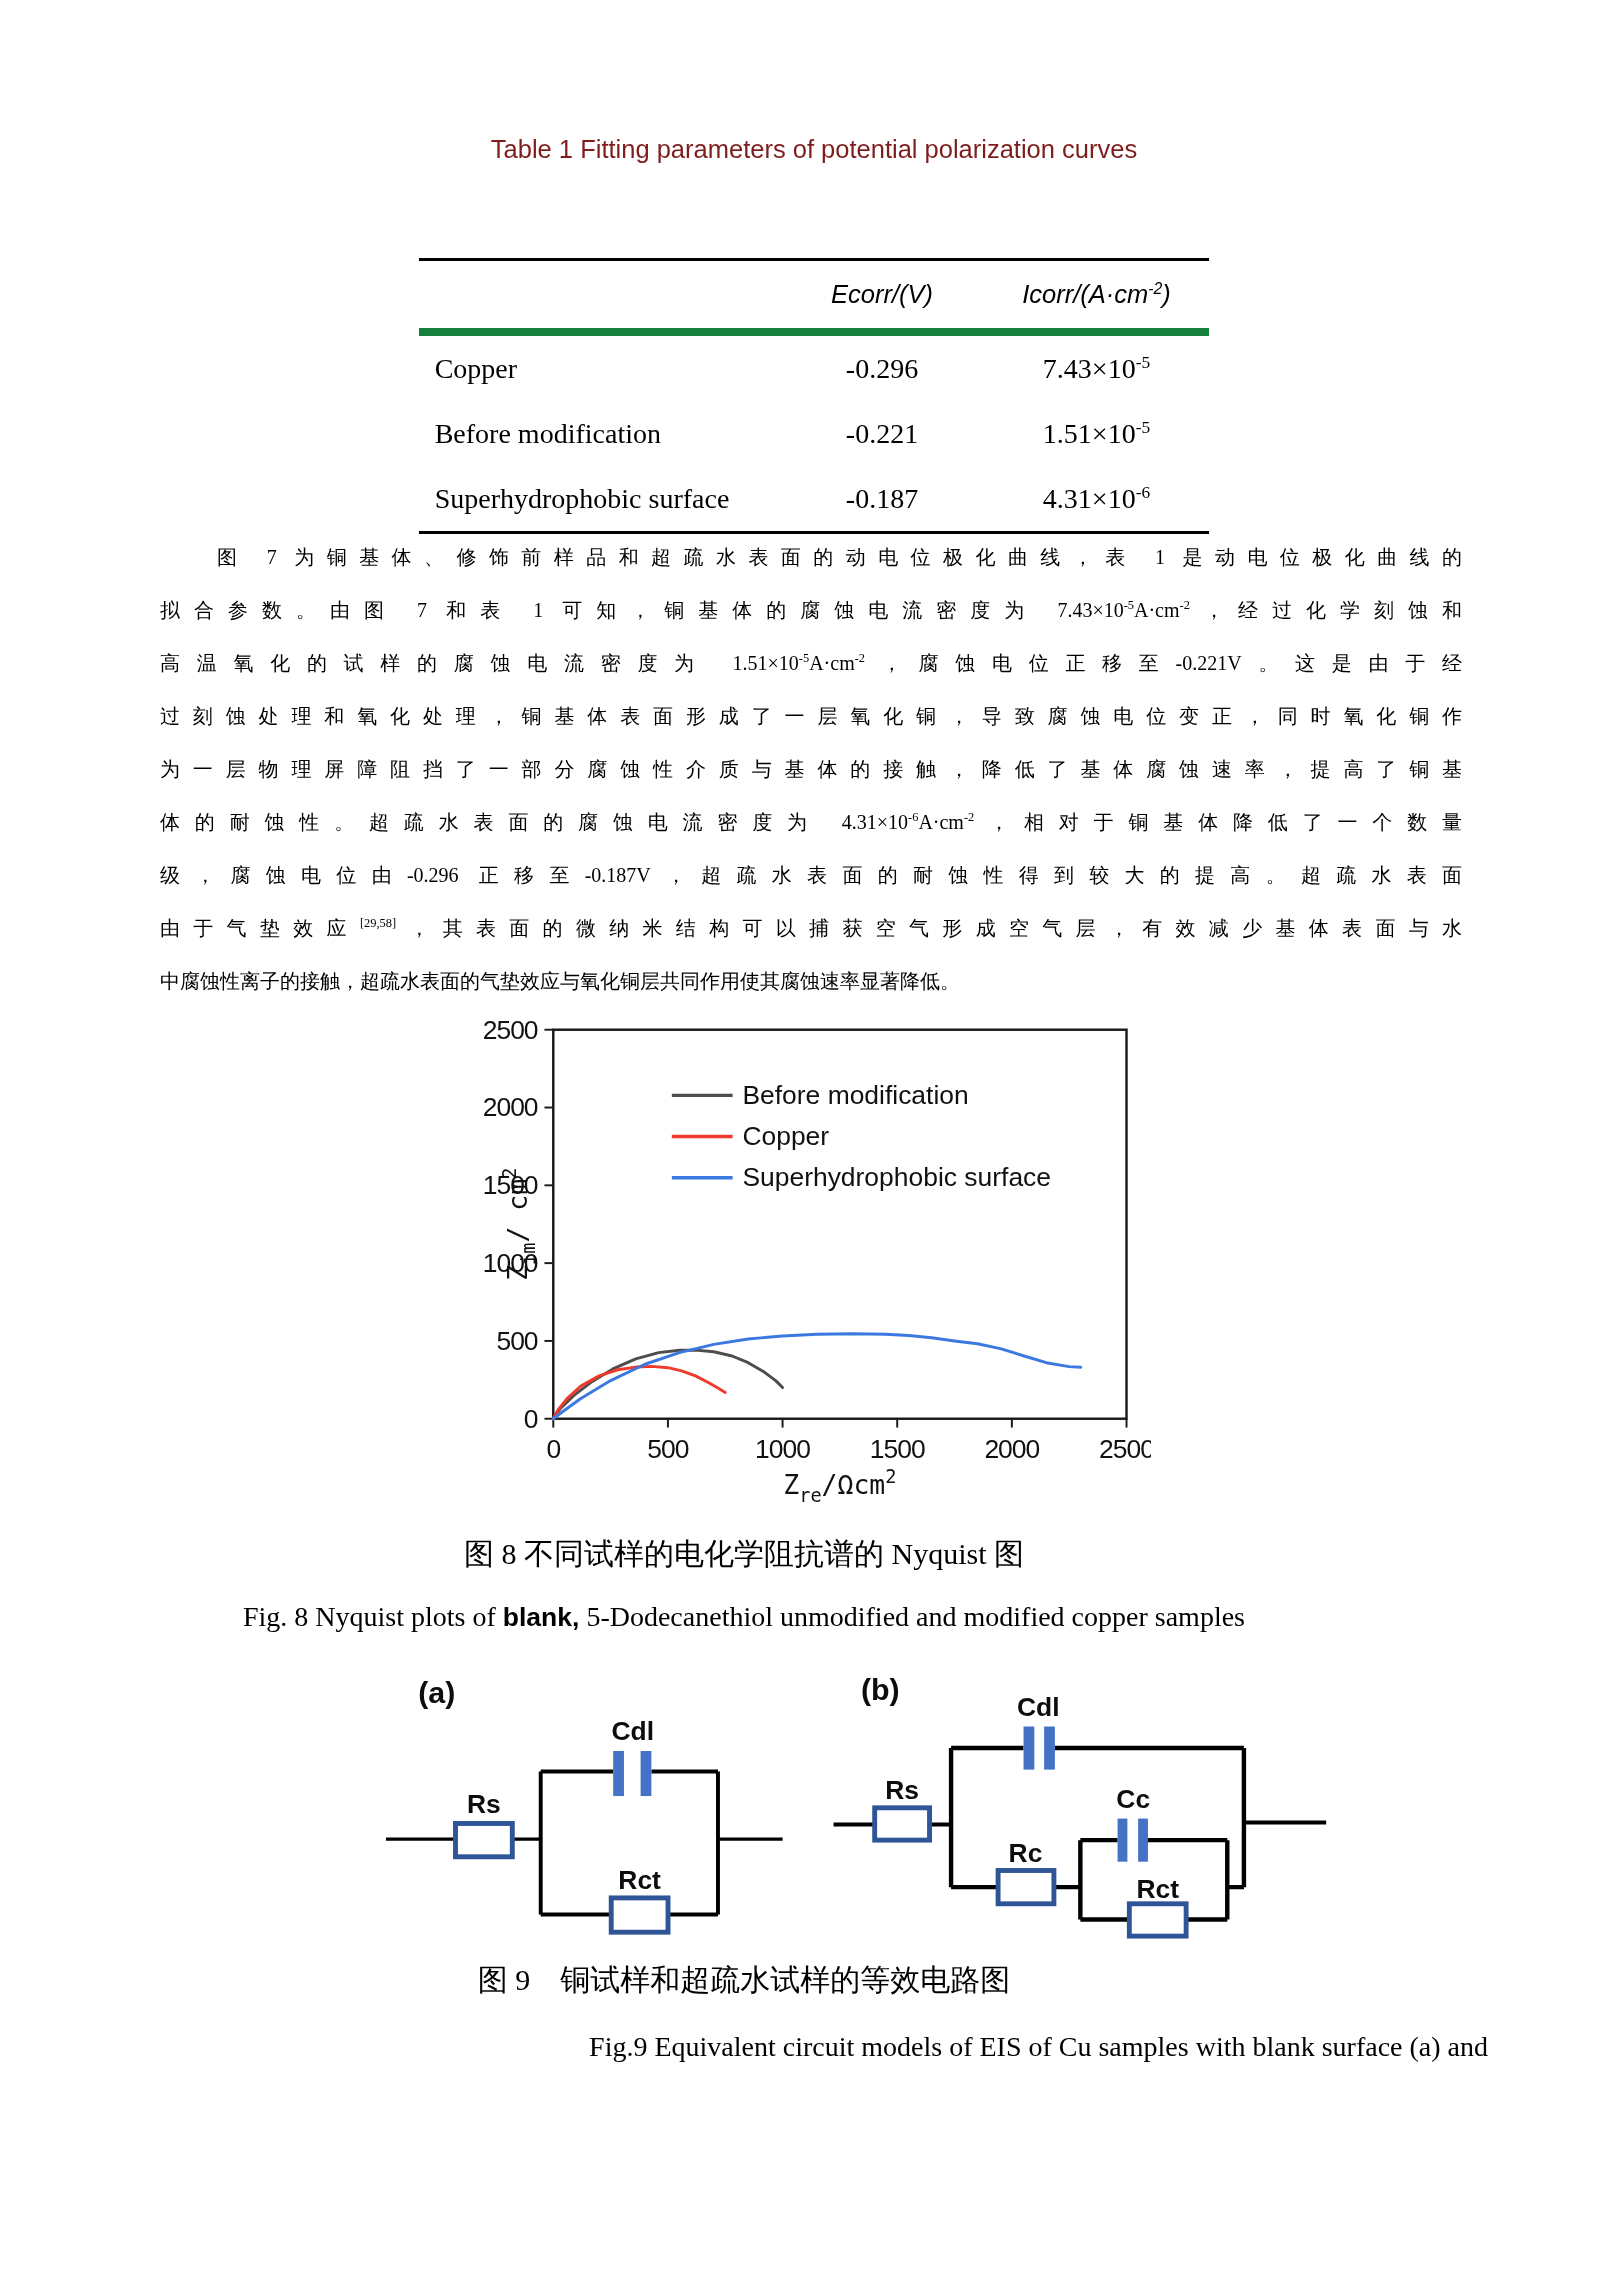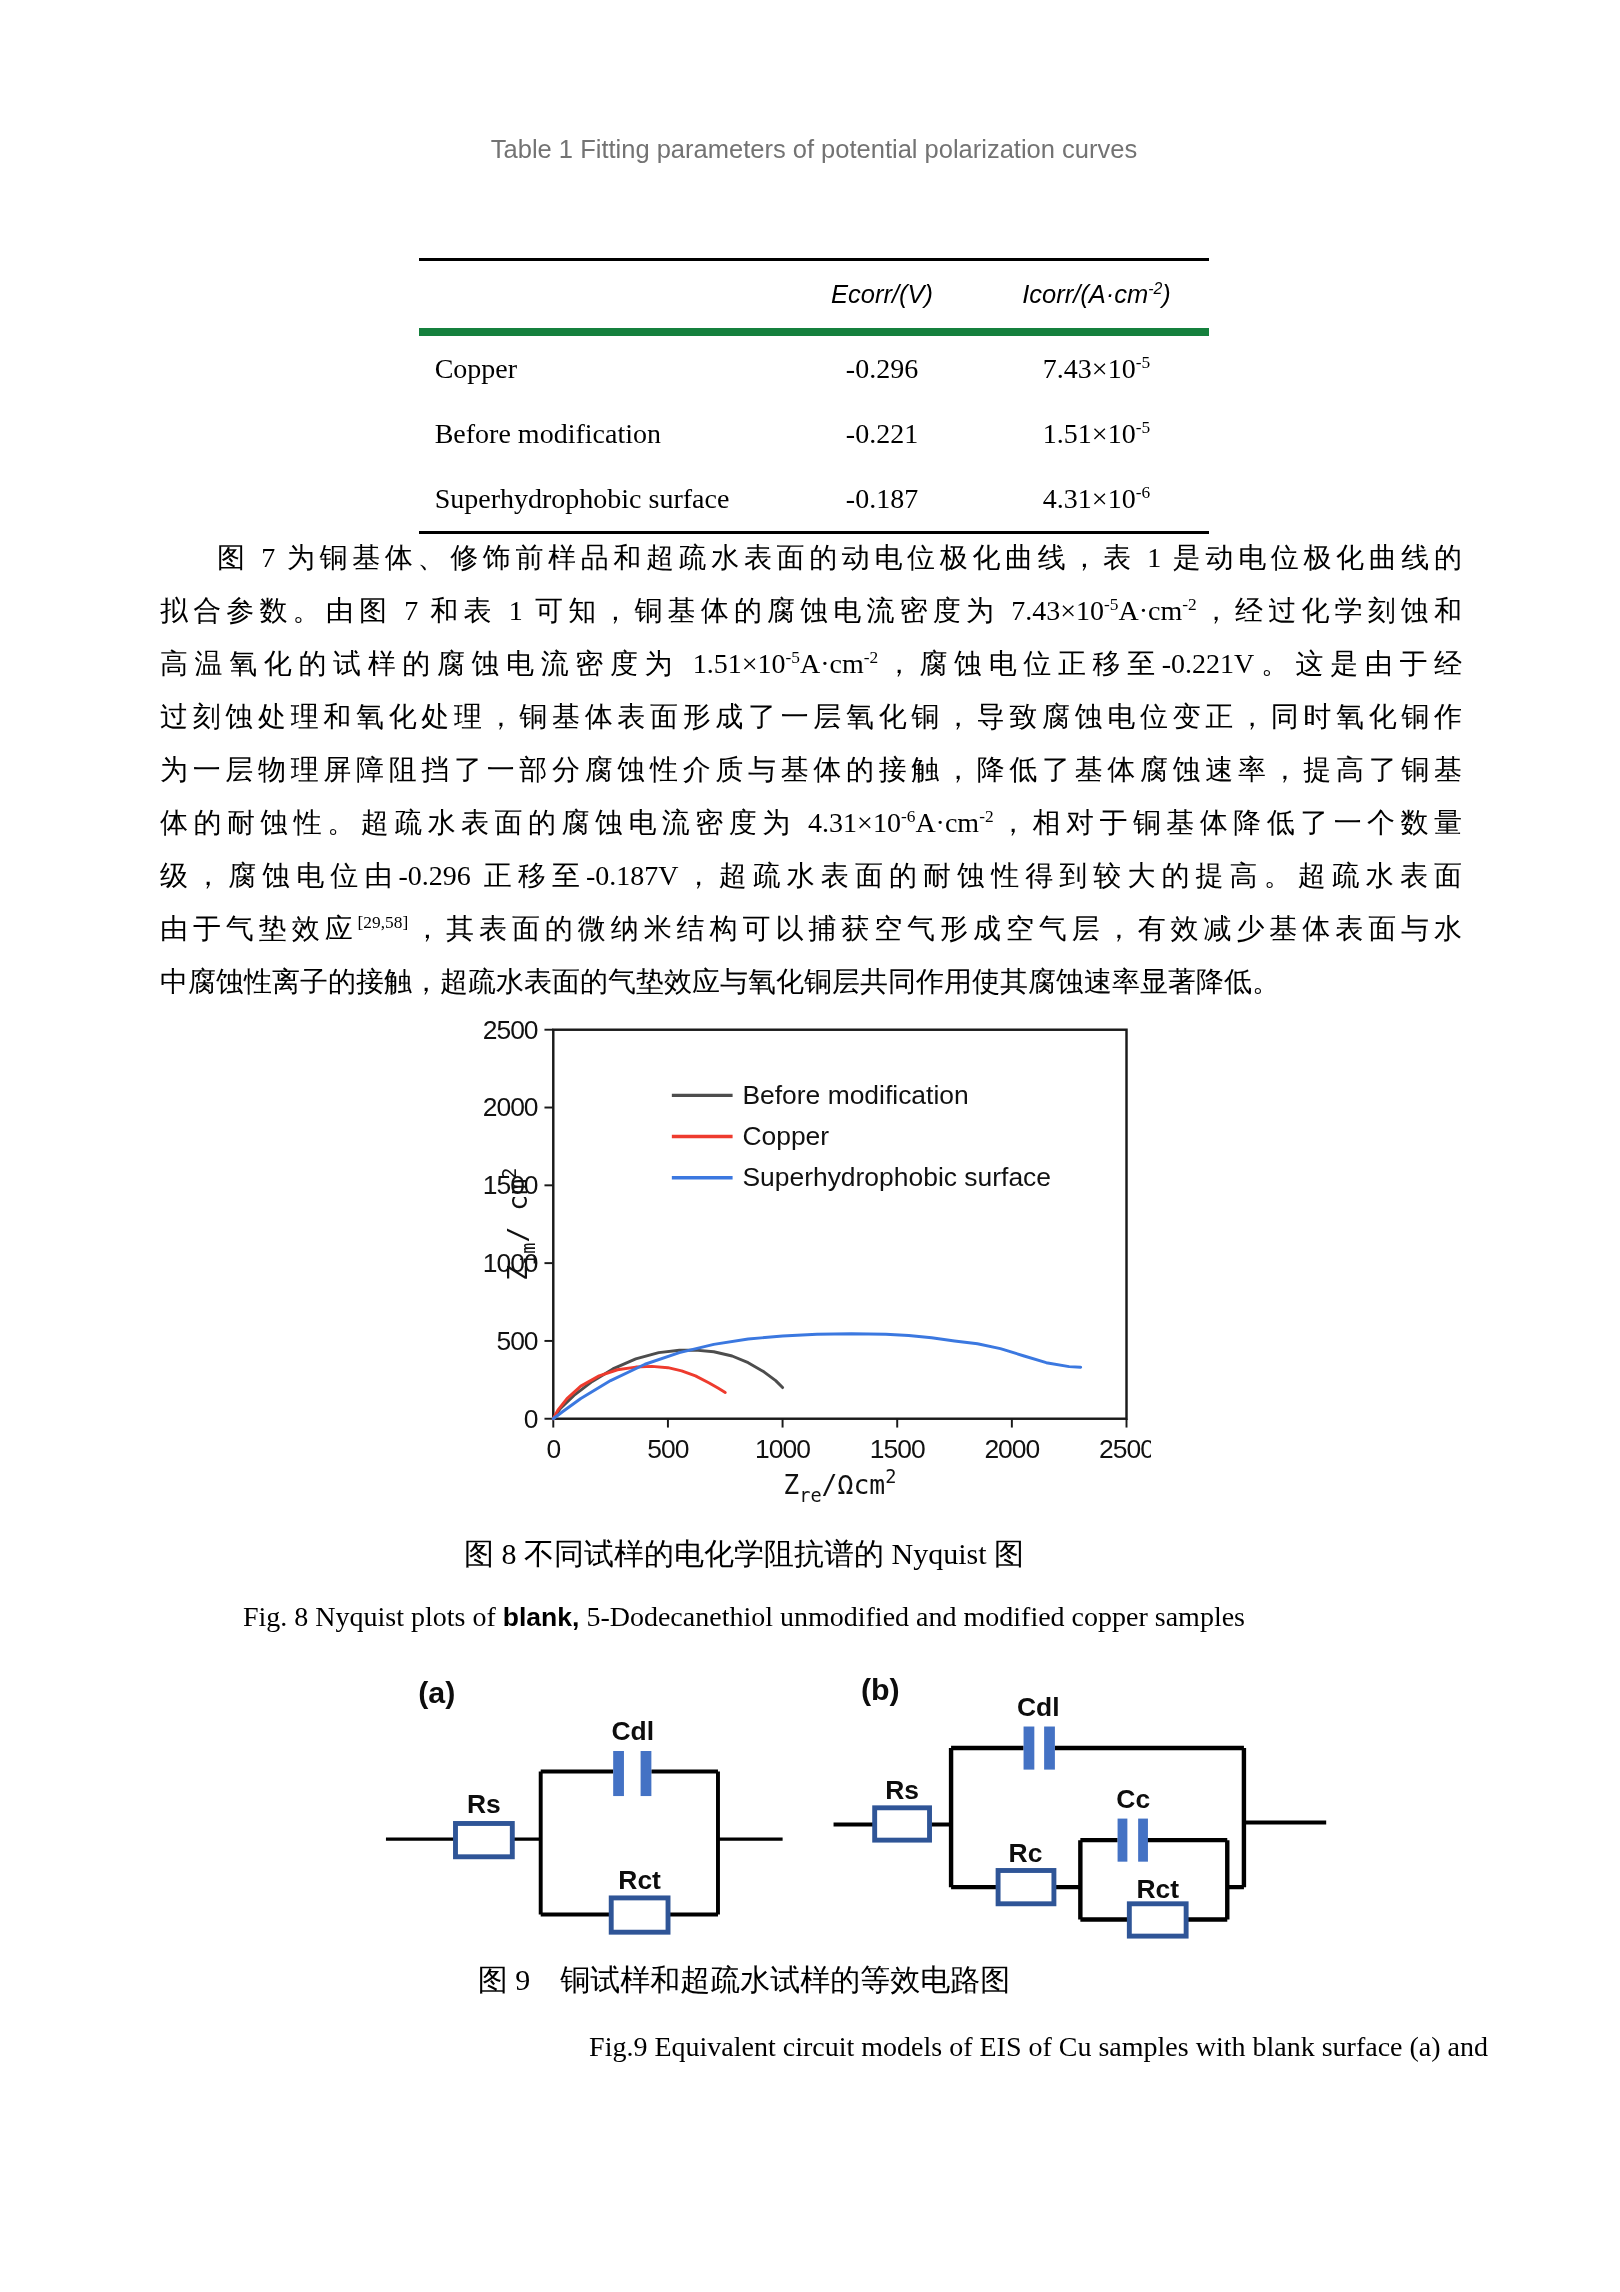"Table 1 Fitting parameters of" .table-title { color: #737373 -> #7f1d1d }
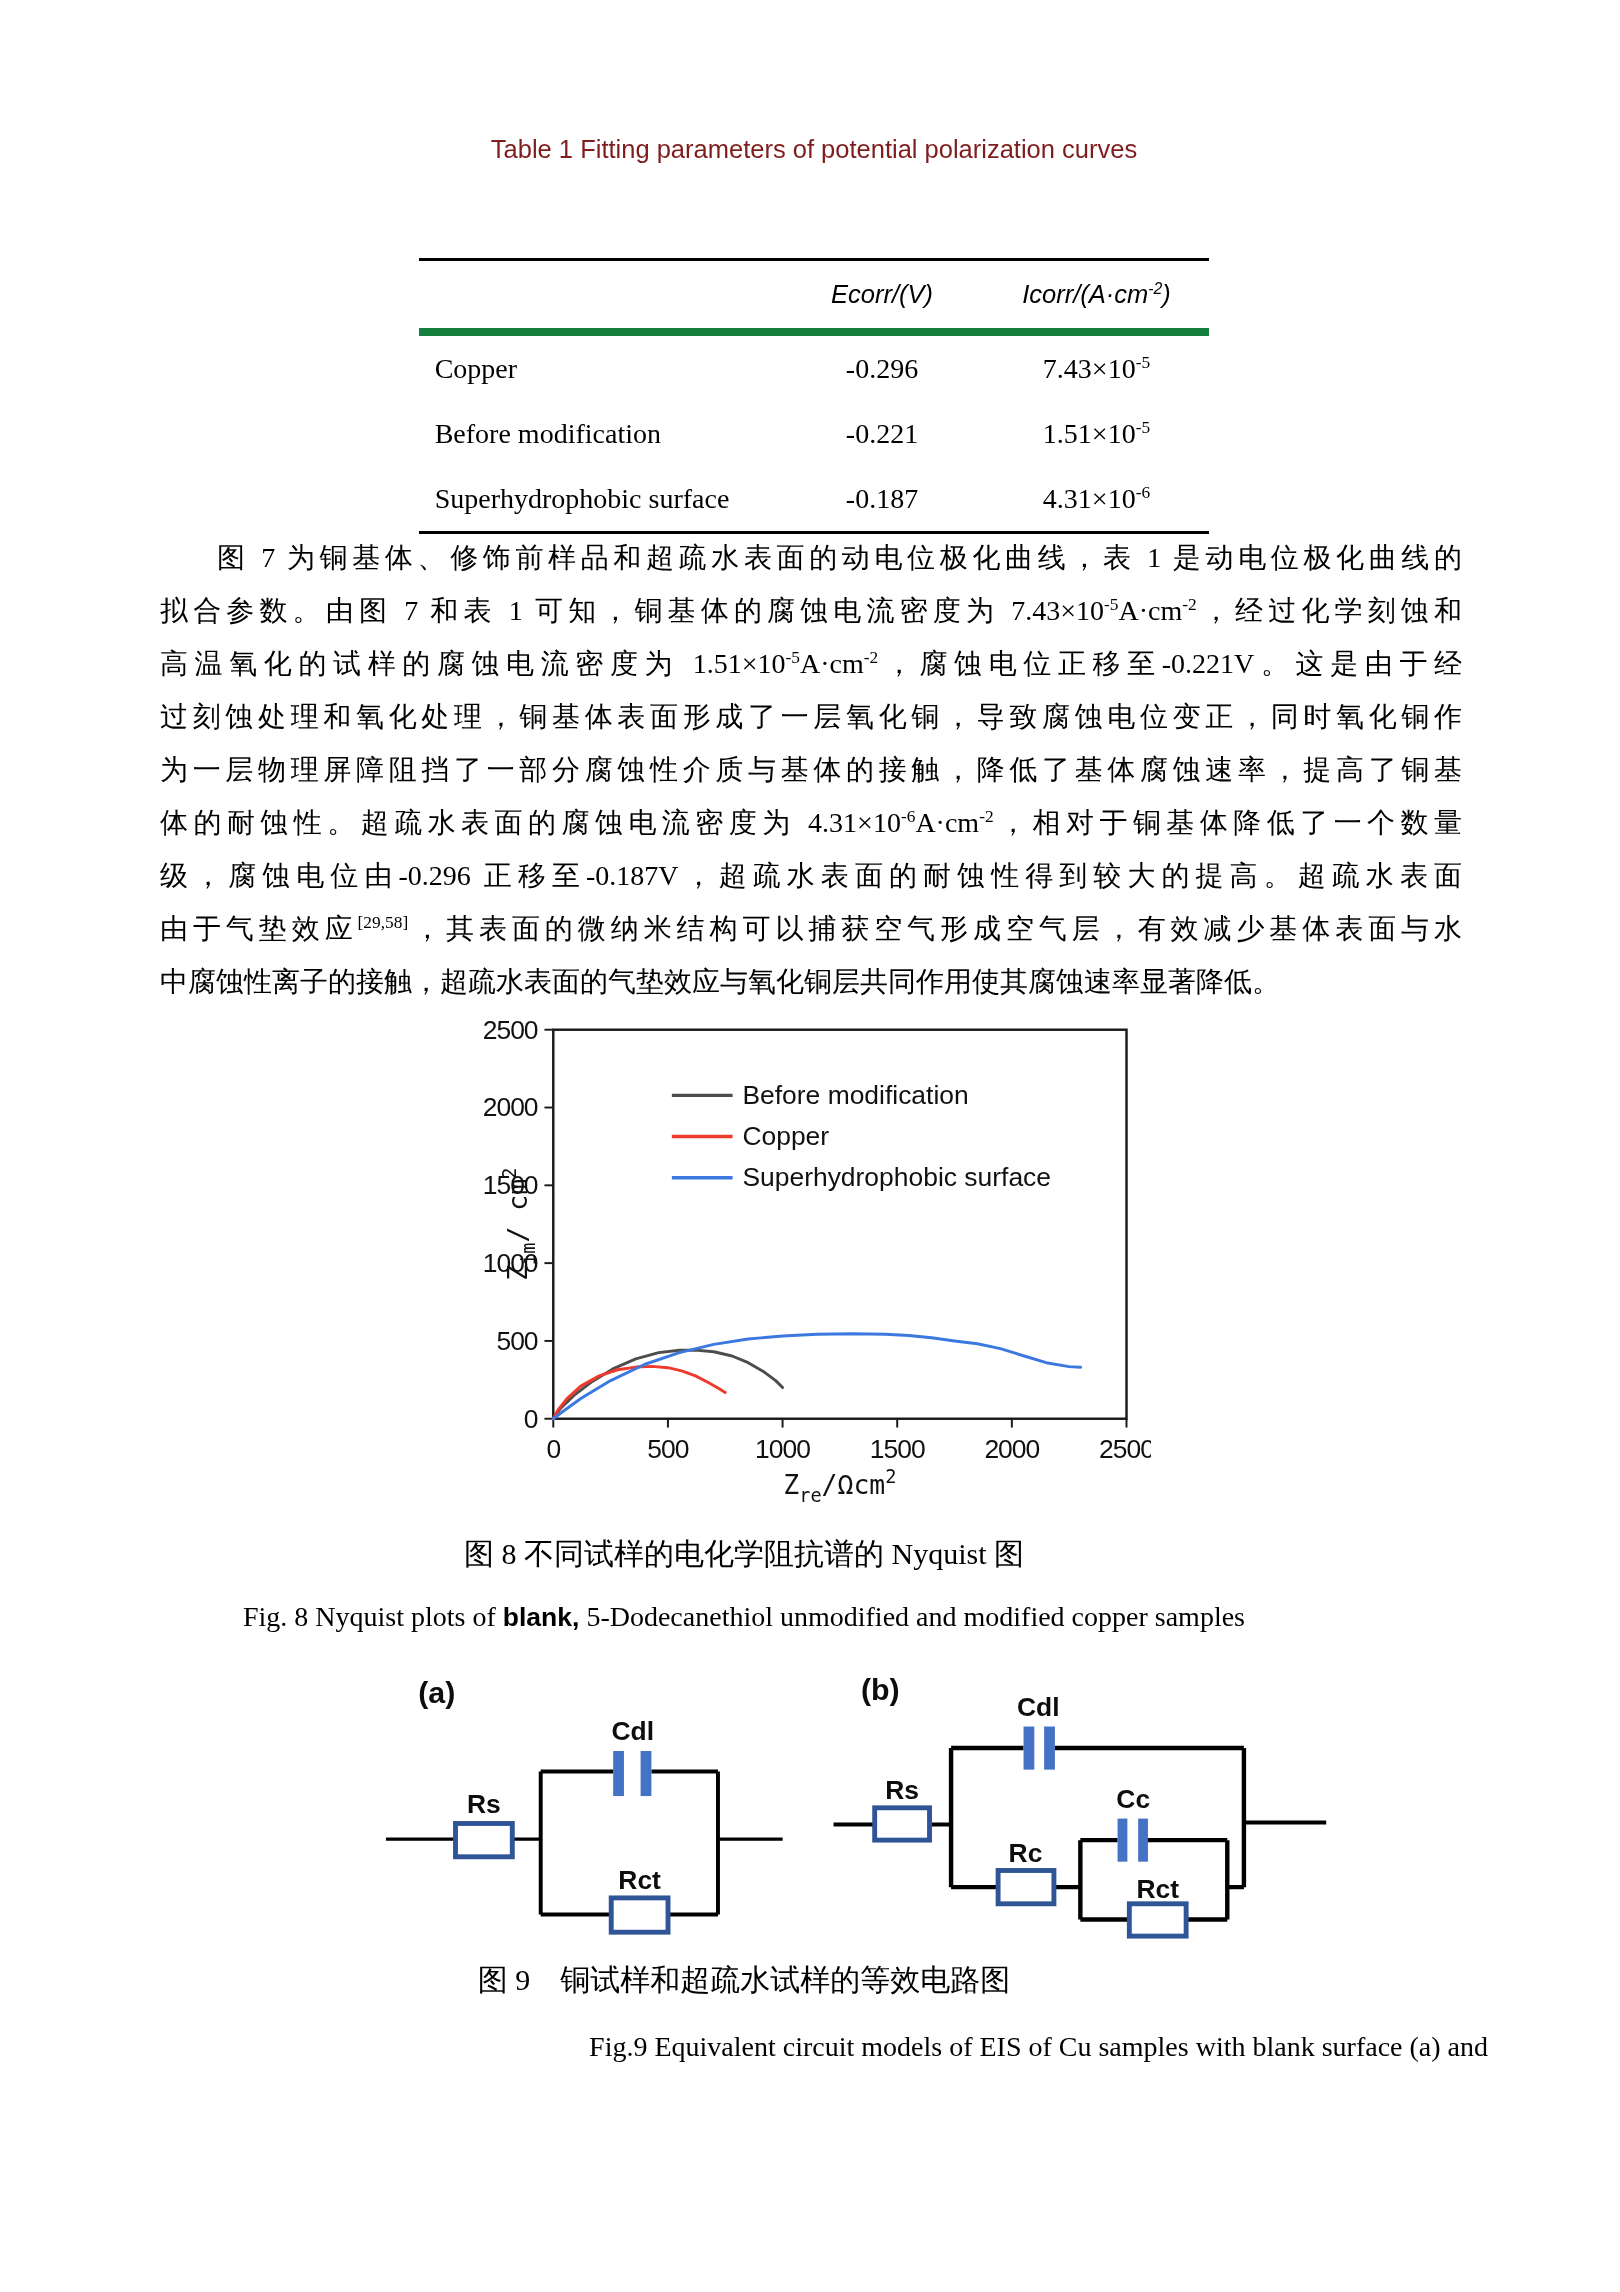"图 7 为铜基体、修饰前样品和超疏水表面的动电位极化曲线，表 1" .para-line { font-size: 28px -> 20px }
